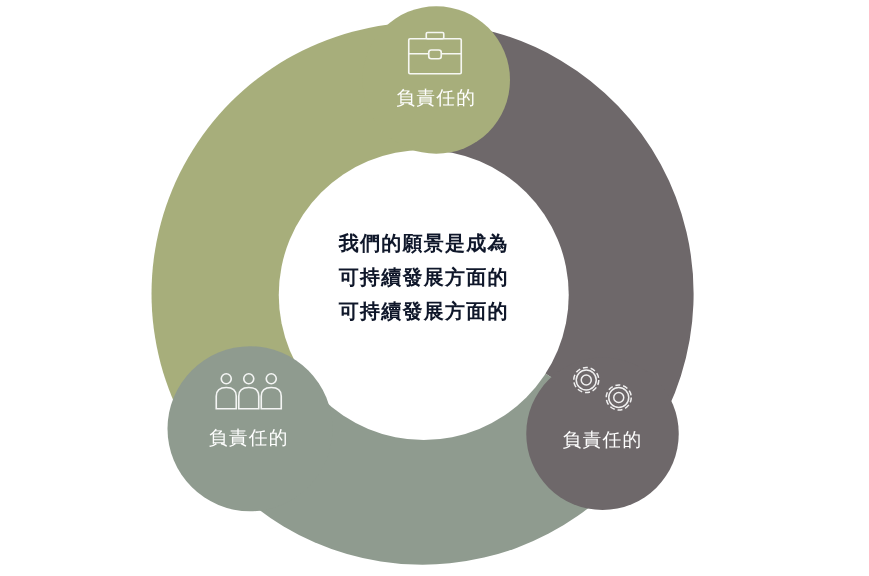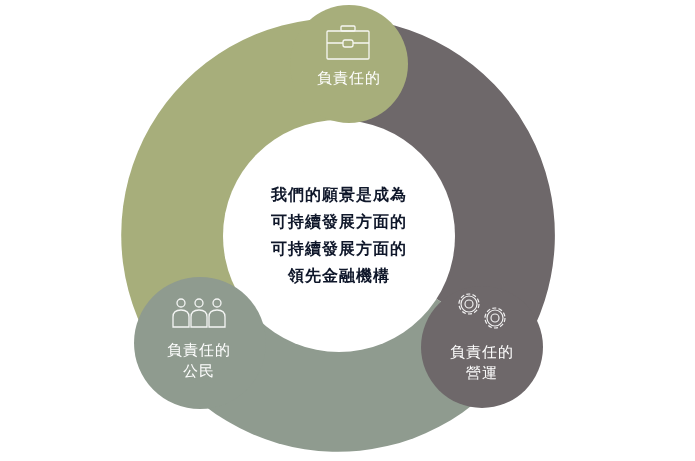"領先金融機構" div { html: <div>領先金融機構</div> -> none }
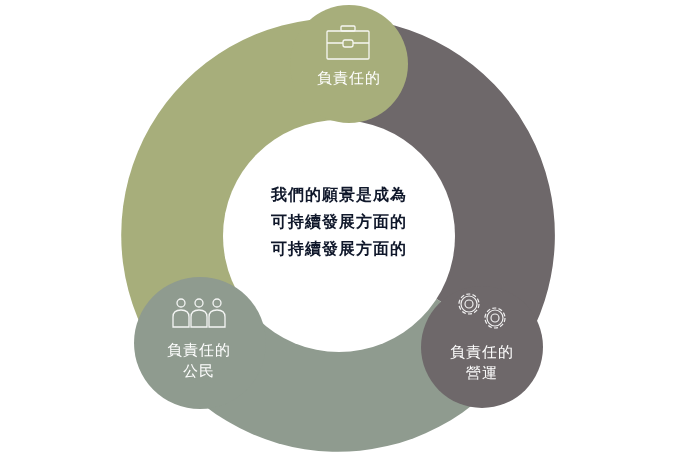"公民" div { html: <div>公民</div> -> none }
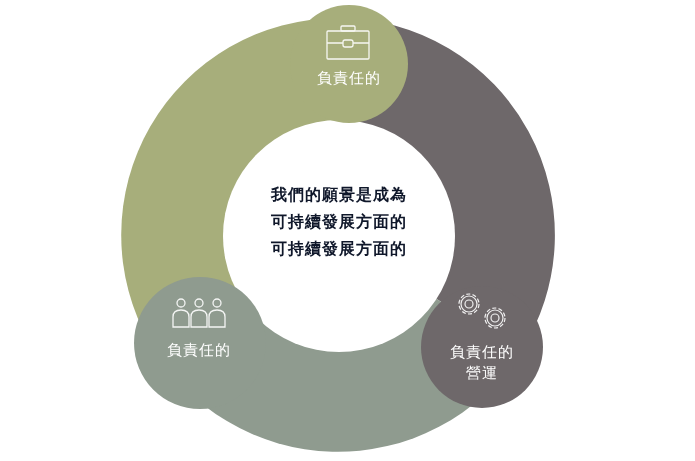"營運" div { html: <div>營運</div> -> none }
